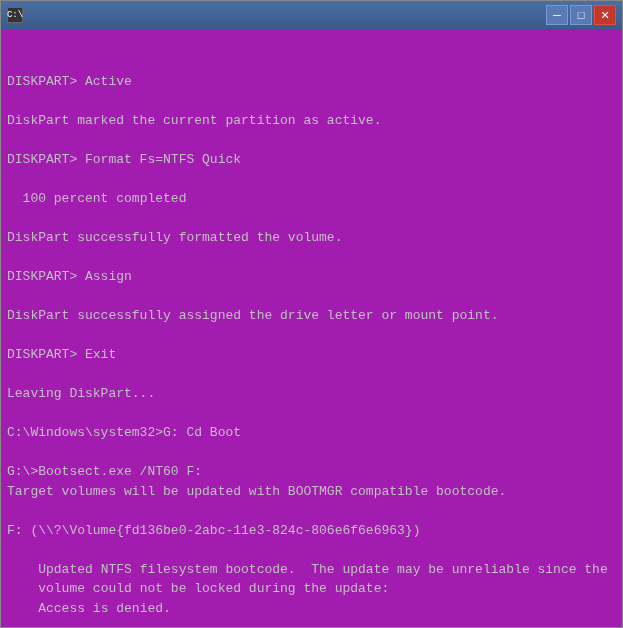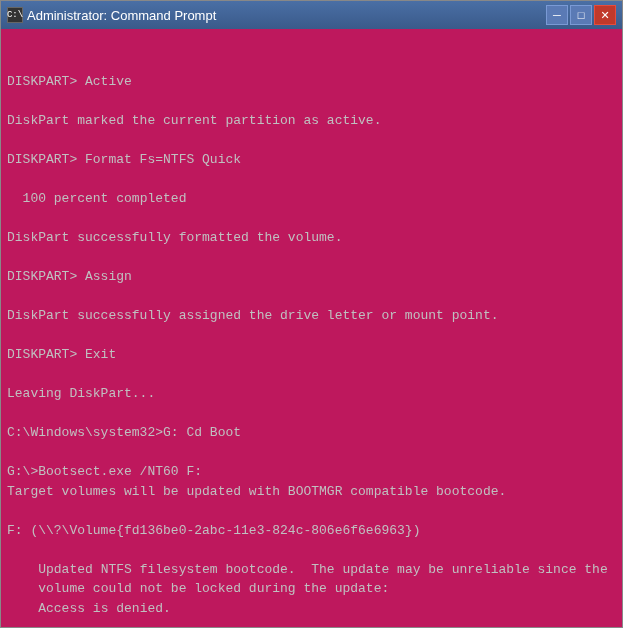"Administrator: Command Prompt" span.title-bar-text { html: <span>Administrator: Command Prompt</span> -> none }
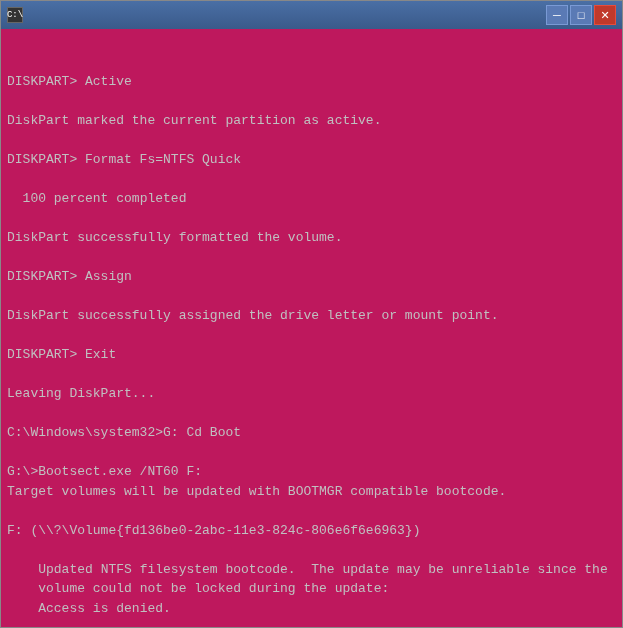"DISKPART> Active" .console-area { background: #be185d -> #a21caf }
